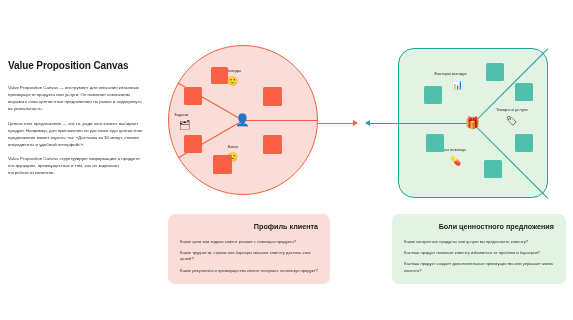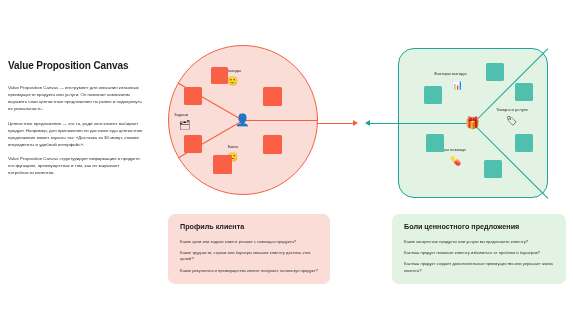"Профиль клиента" .card-title { text-align: left -> right }
